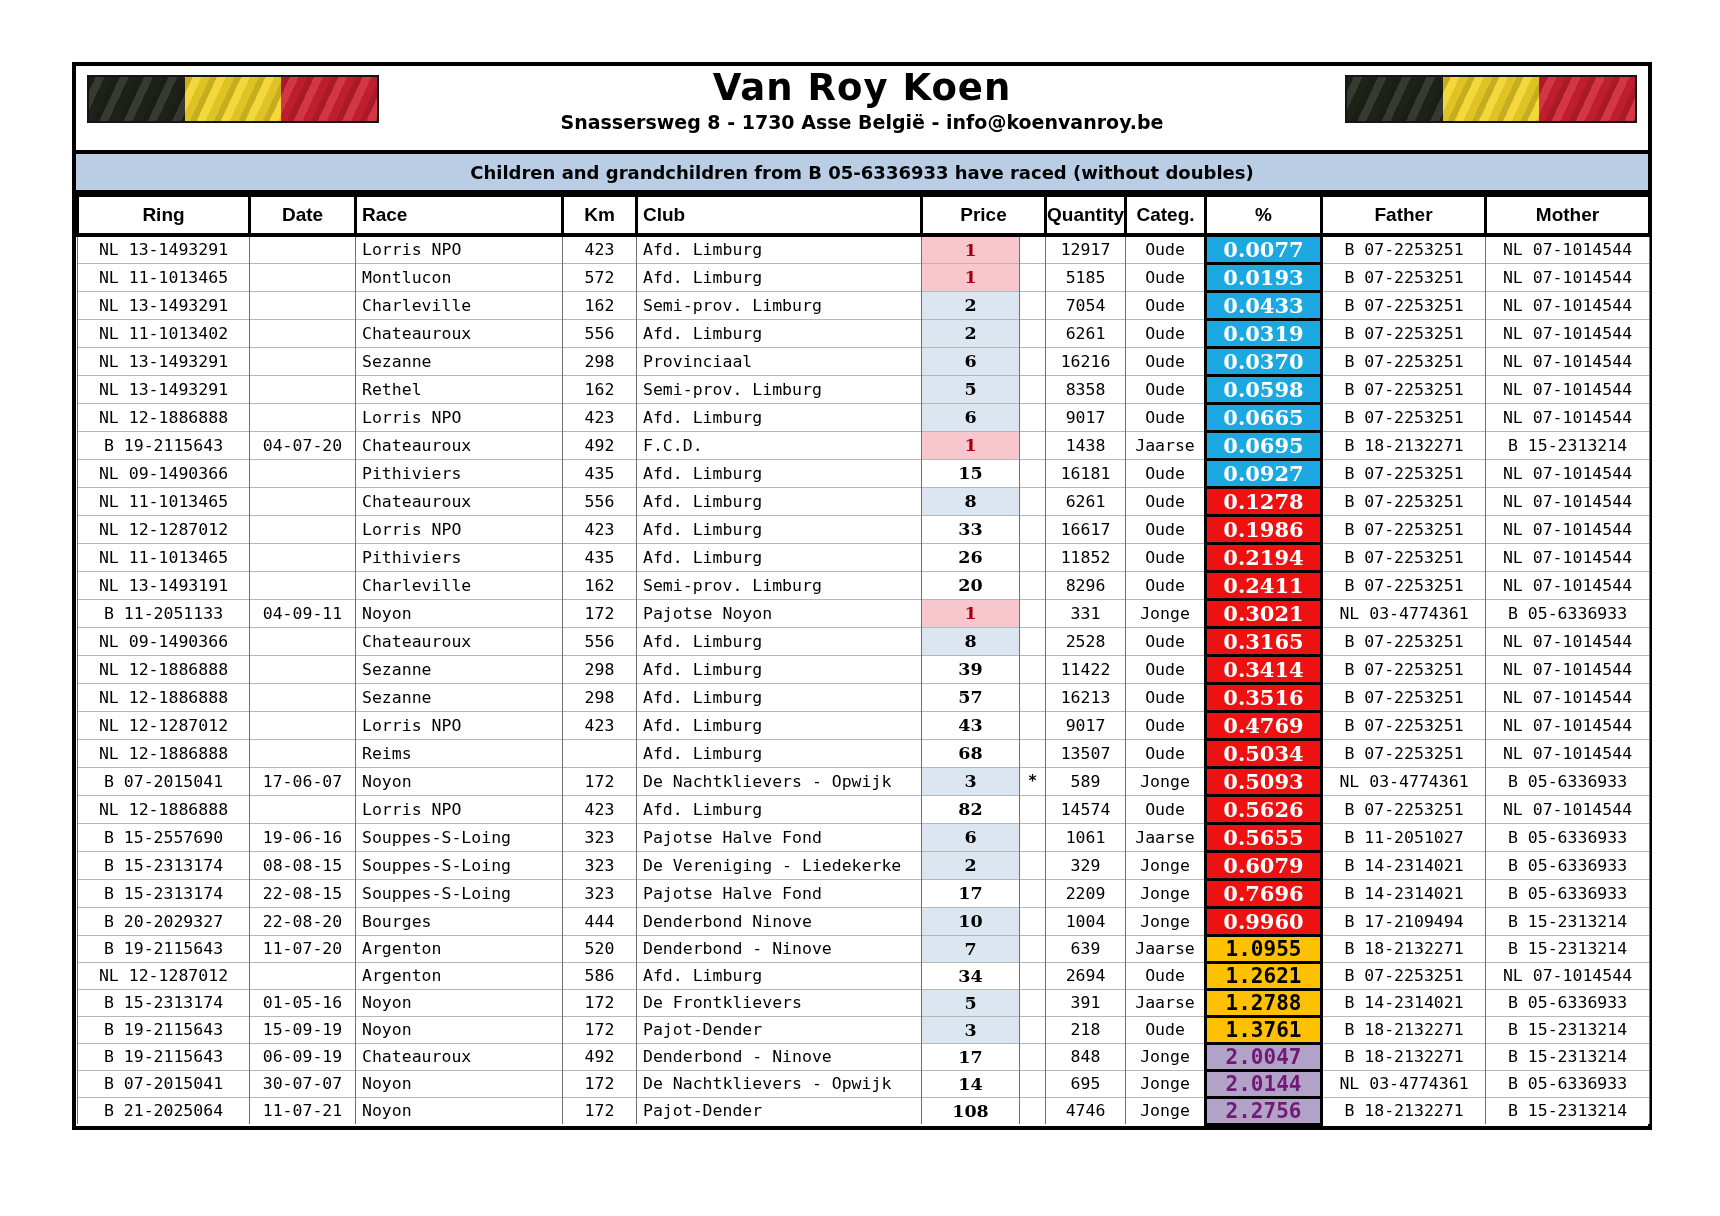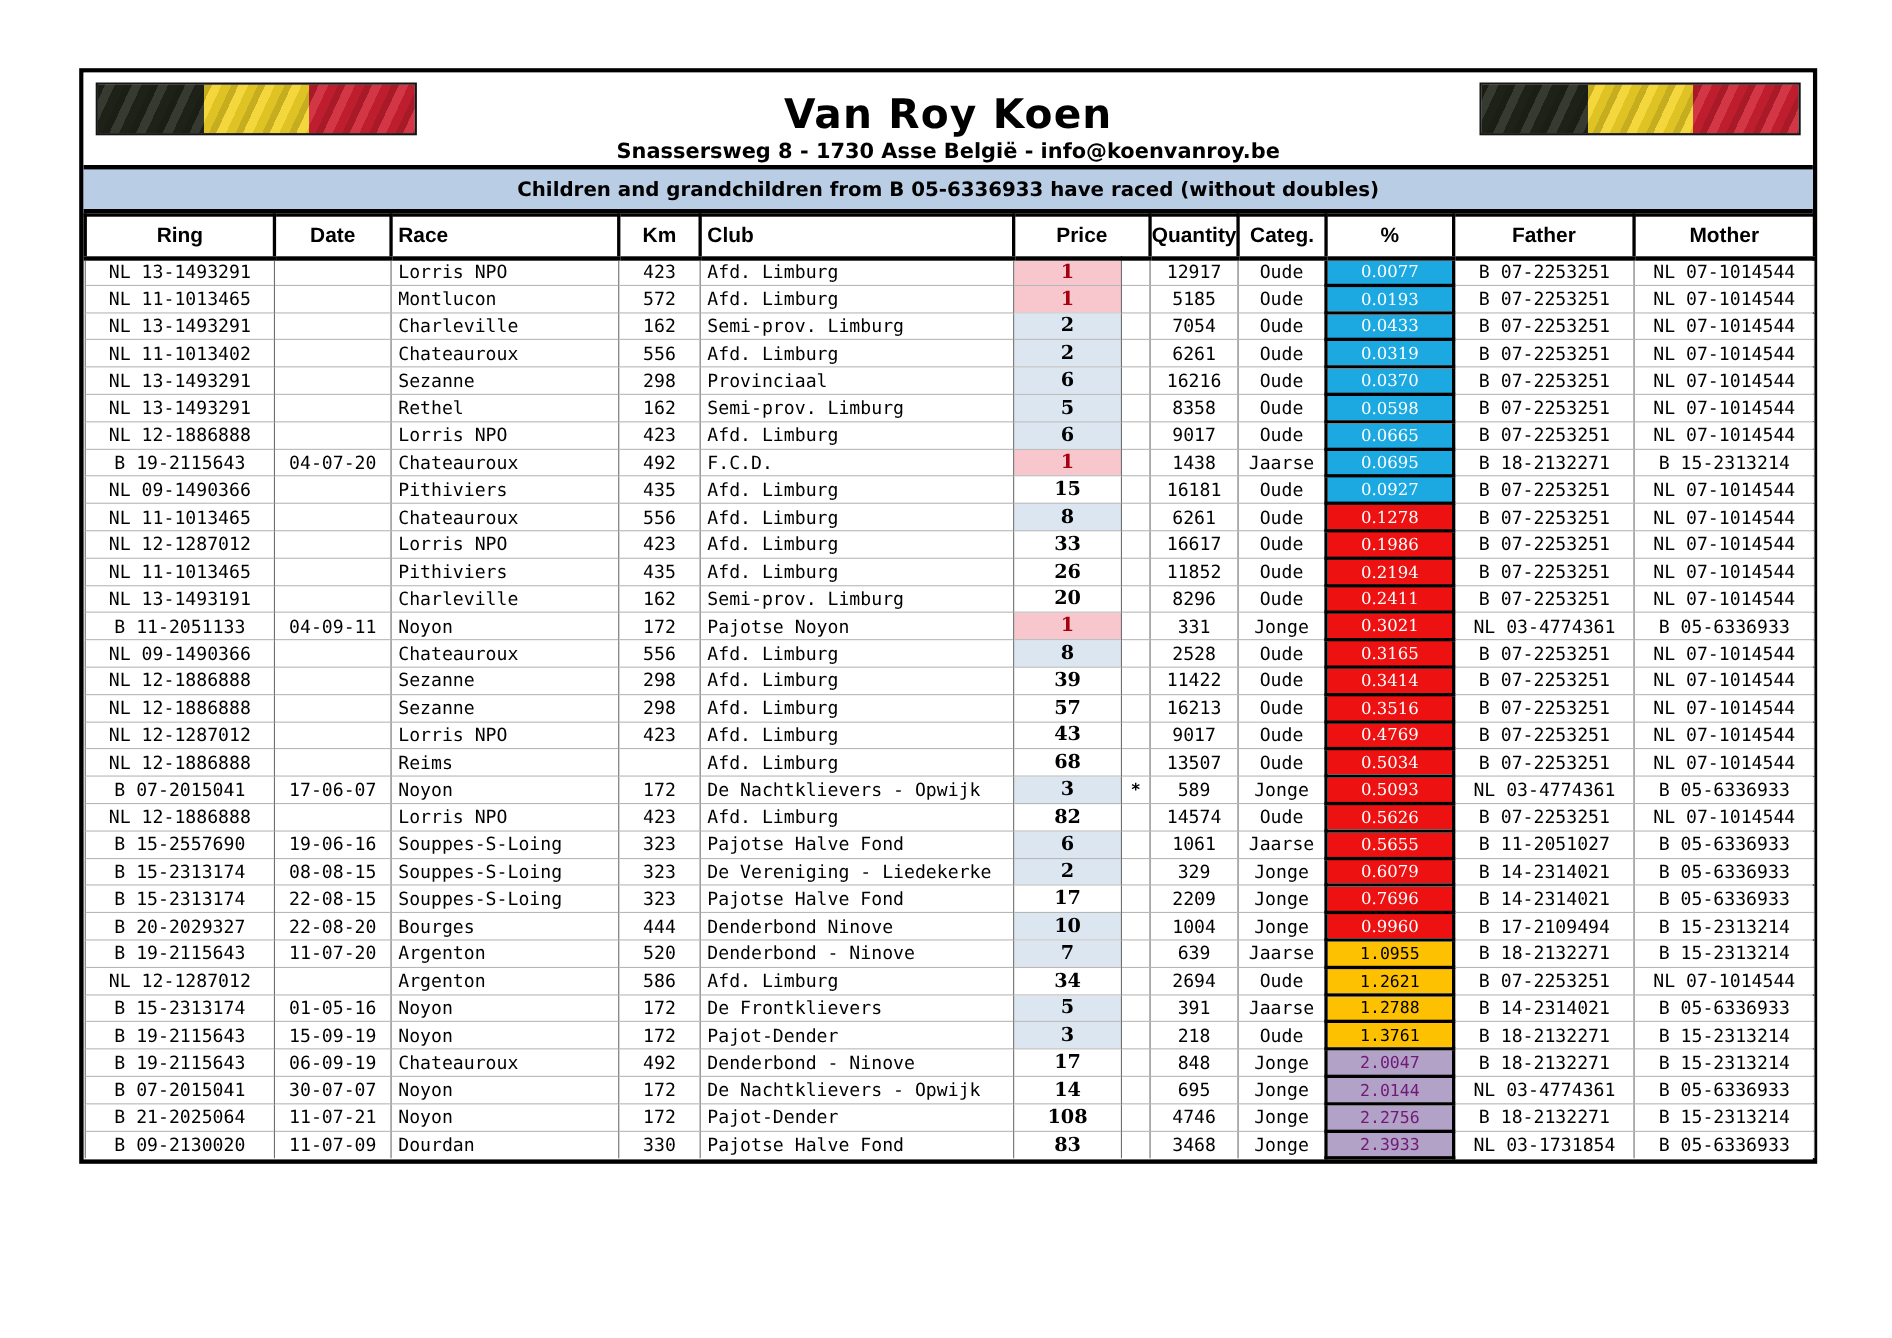"Van Roy Koen" #title { padding-top: 16px -> 0 }
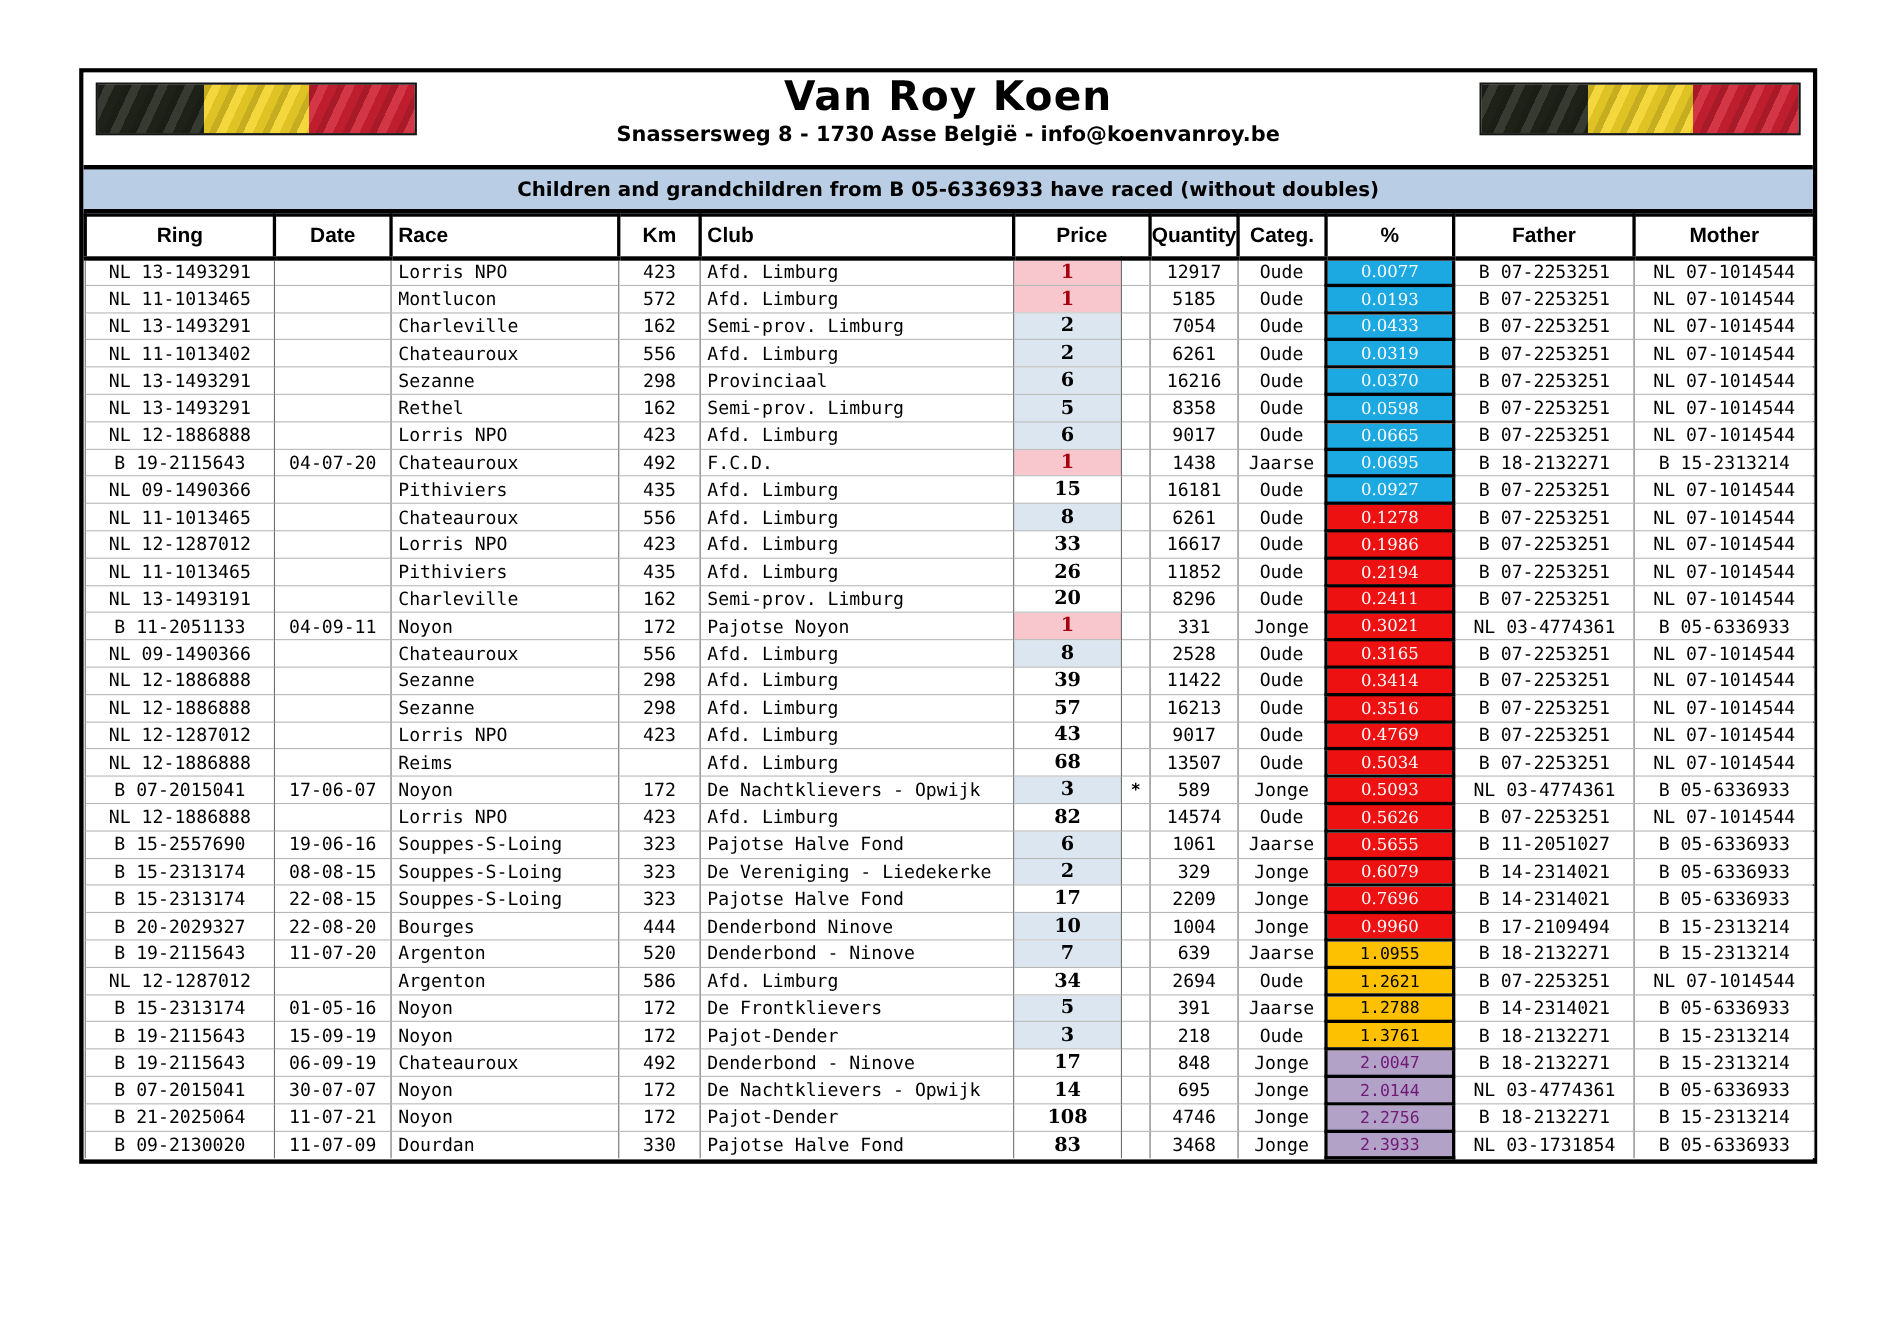"0.0077" td.col-pct { font-size: 15px -> 21px; font-weight: normal -> bold }
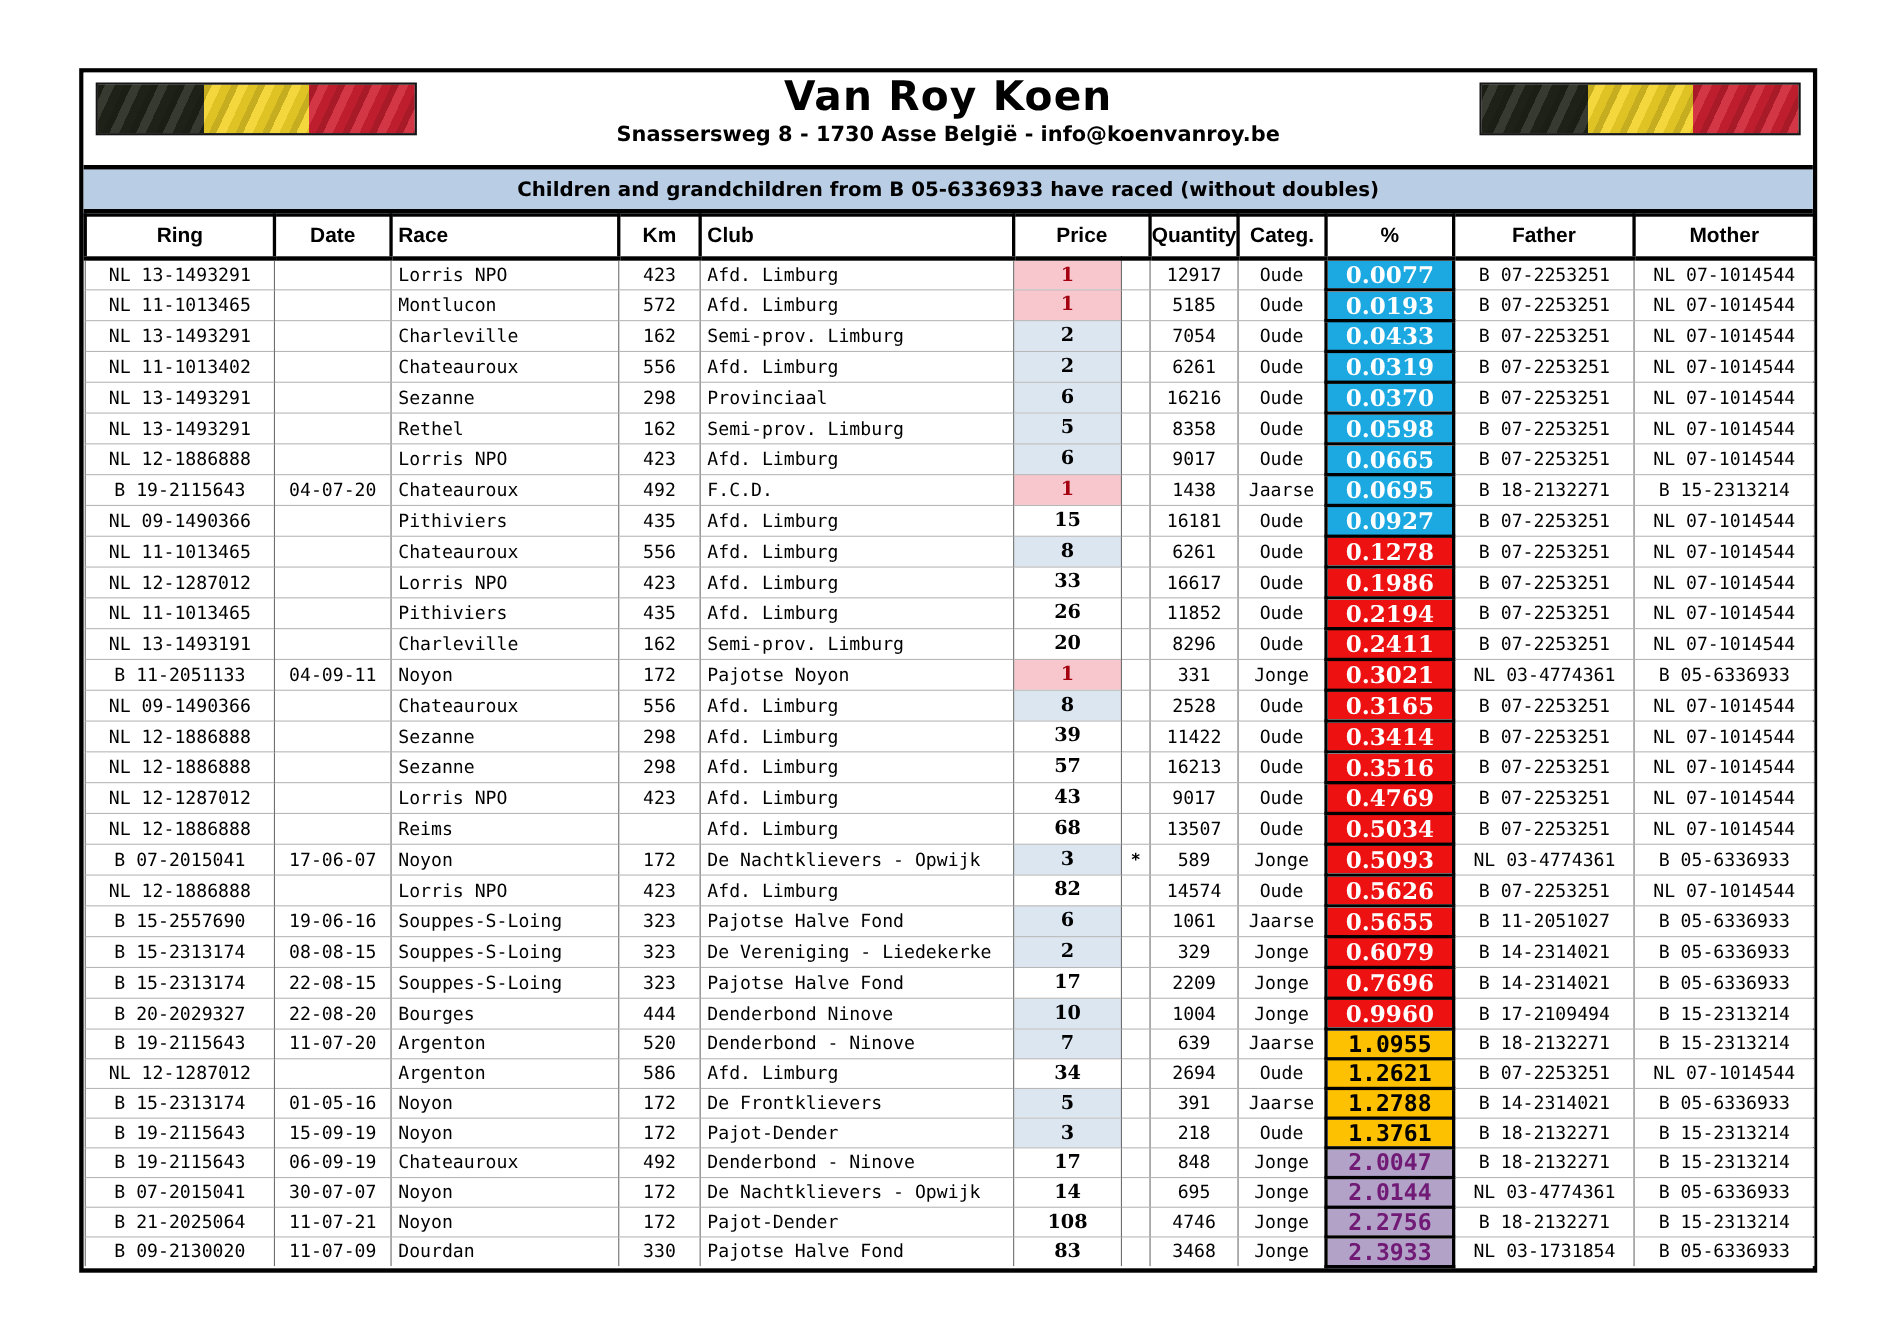"B 09-2130020" tr { html: <tr> <td>B 09-2130020</td> <td>11-07-09</td> <td>Dourdan</td> <td>330</td> <td>Pajotse Halve Fond</td> <td>83</td> <td></td> <td>3468</td> <td>Jonge</td> <td>2.3933</td> <td>NL 03-1731854</td> <td>B 05-6336933</td> </tr> -> none }
